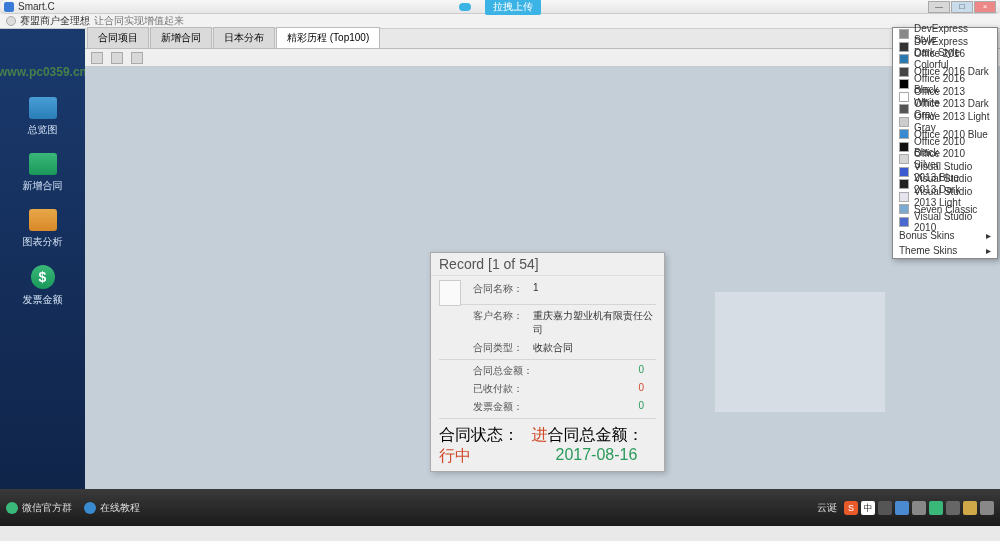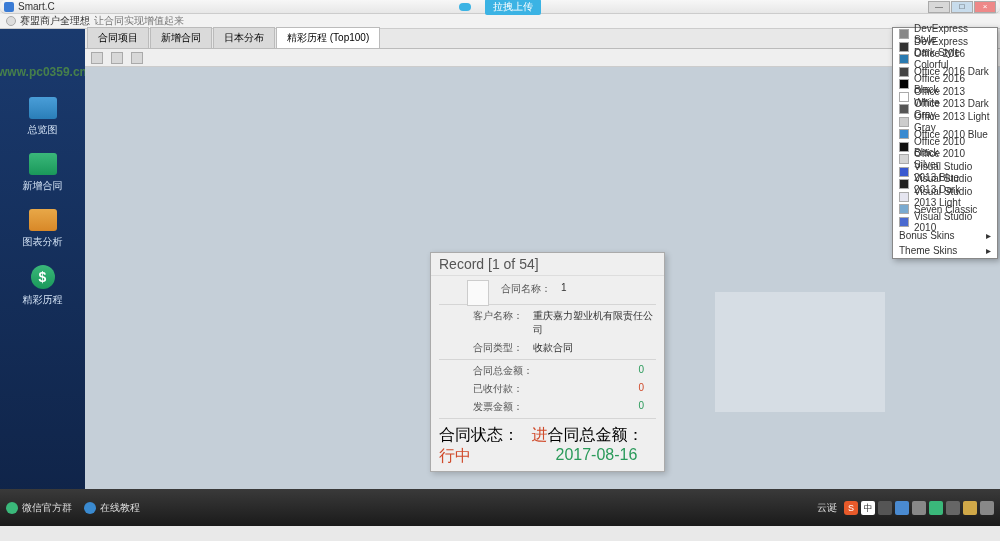"合同名称：" .record-row.header-row { margin-left: 28px -> none }
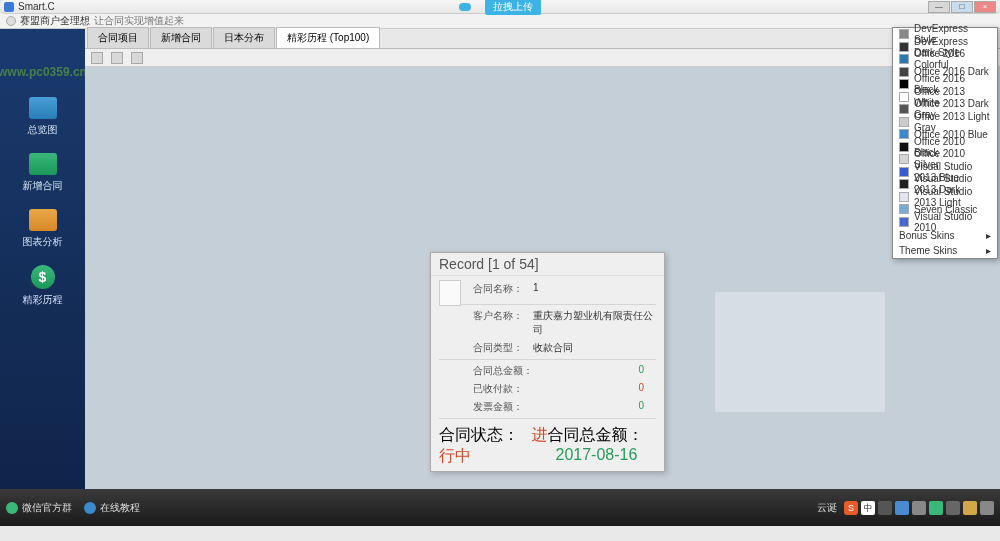"精彩历程" span { text: 精彩历程 -> 发票金额 }
